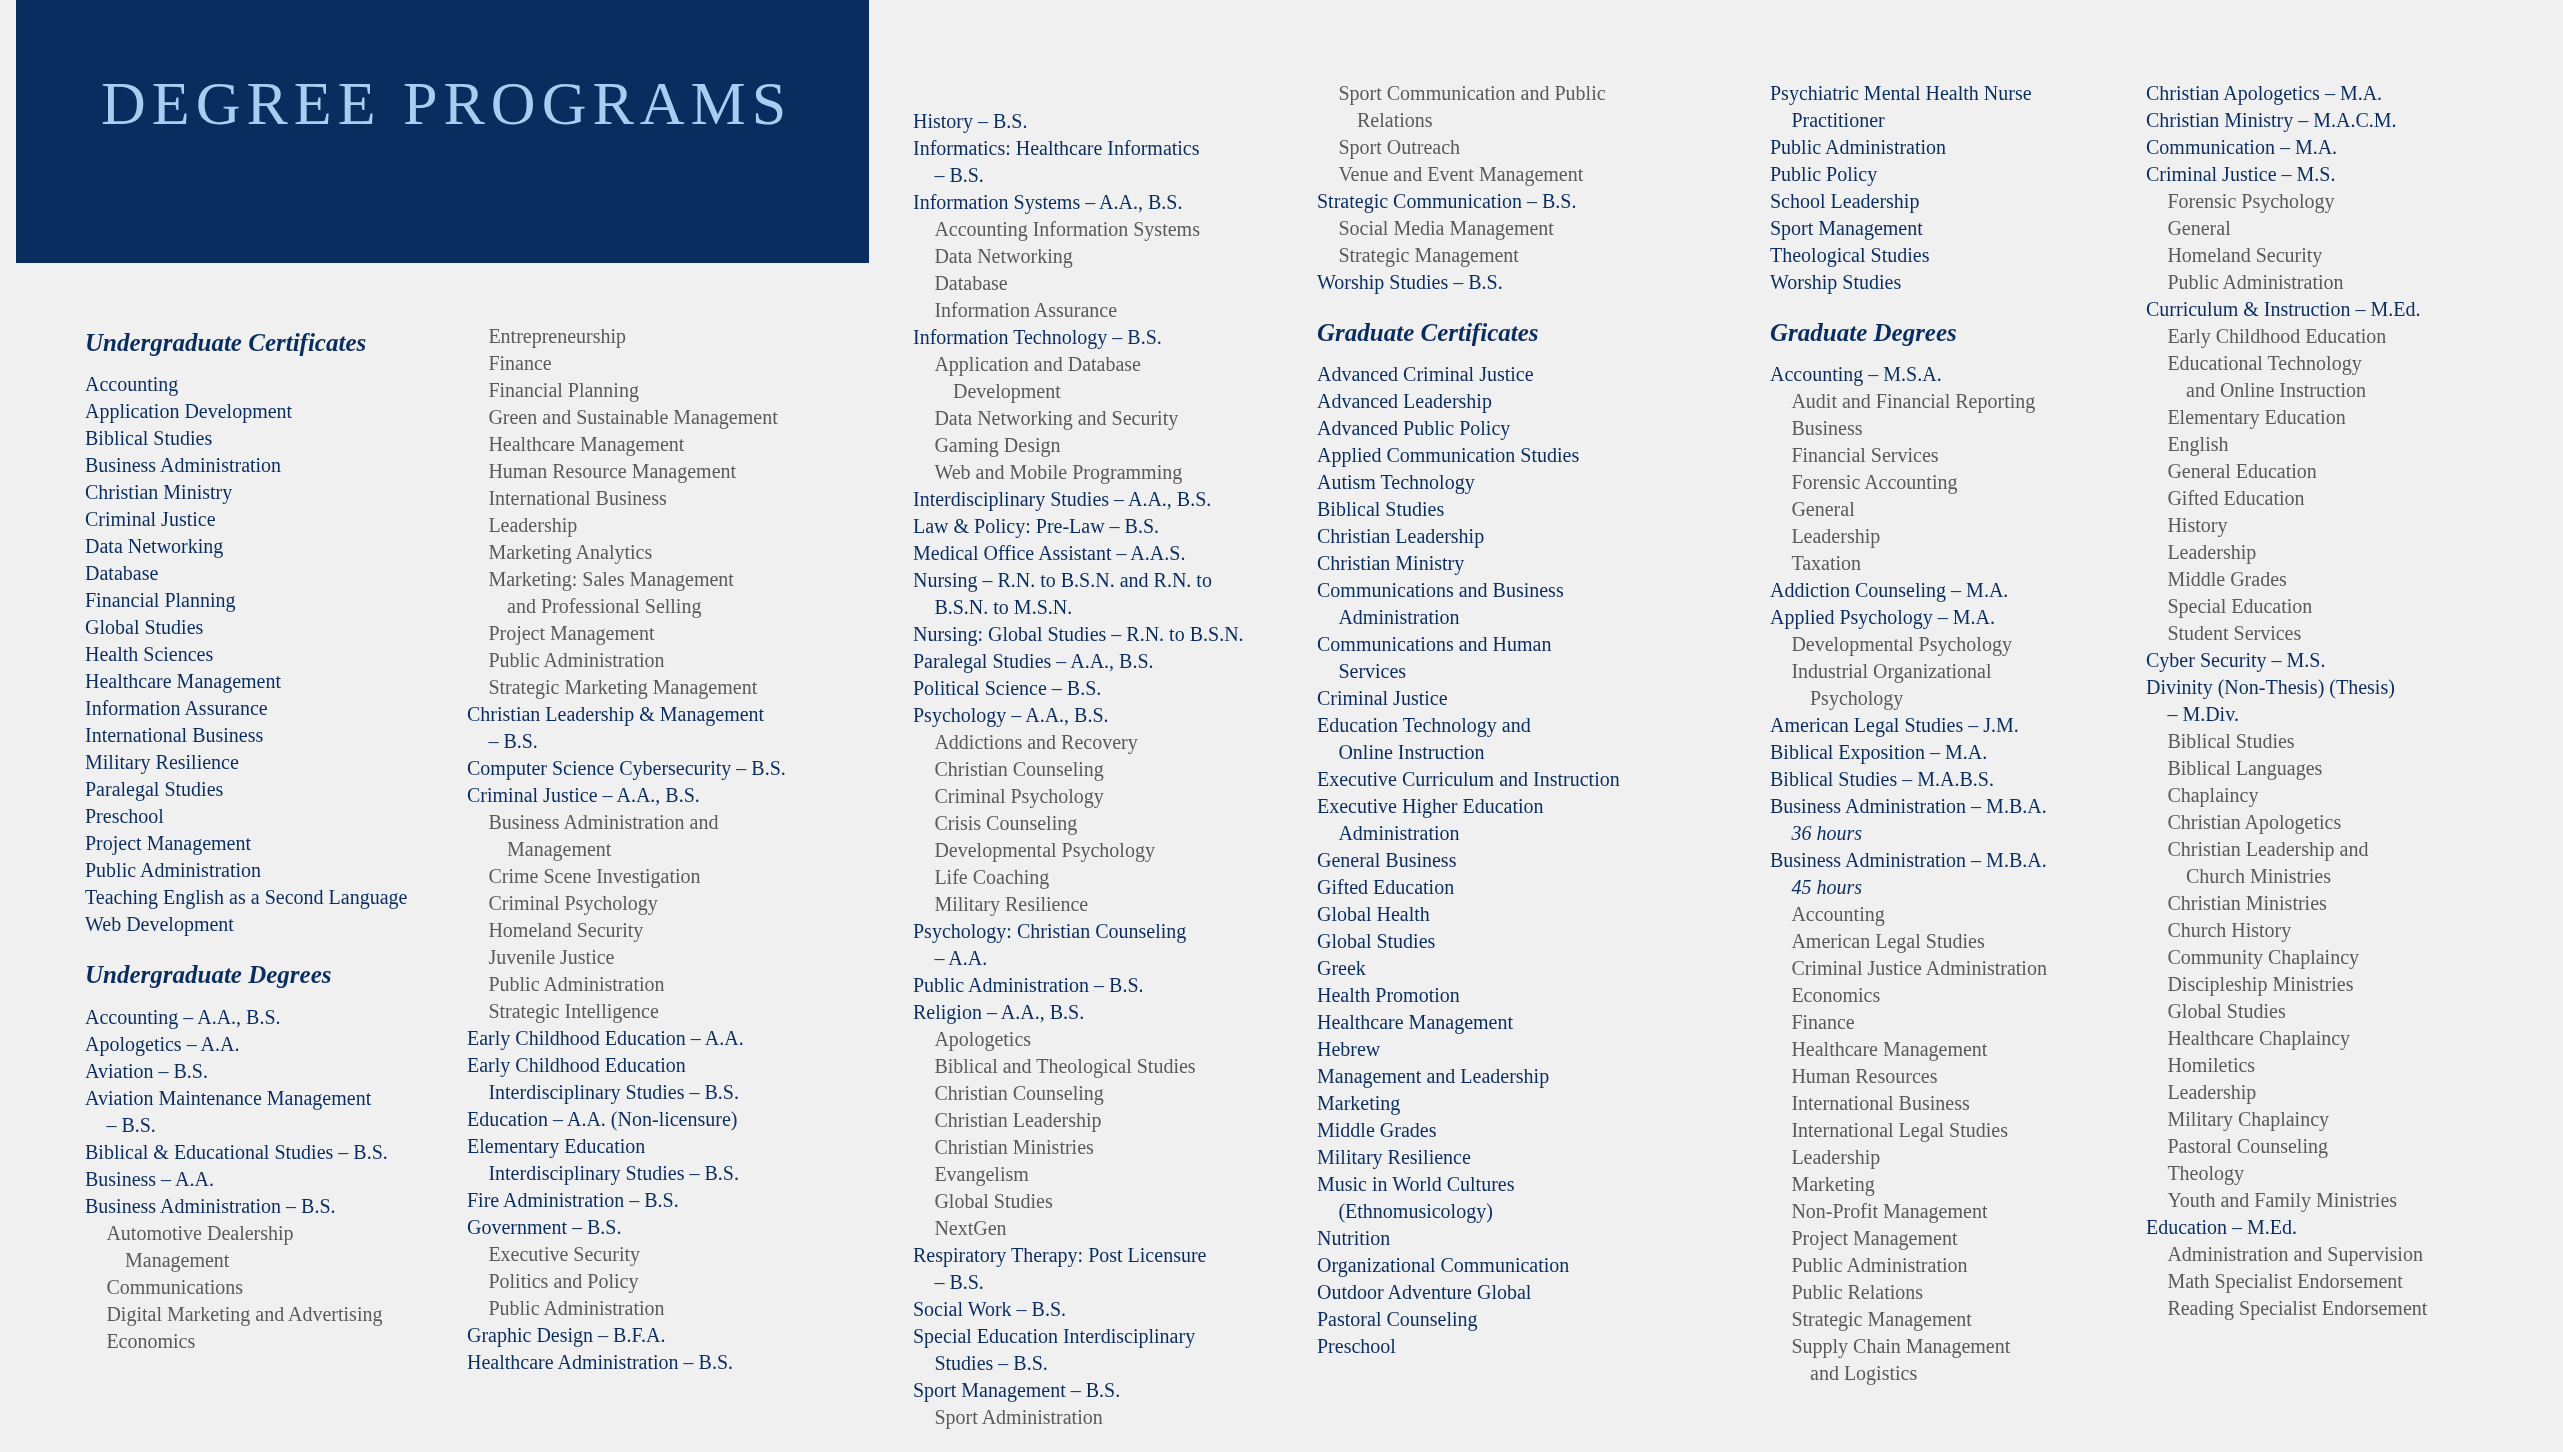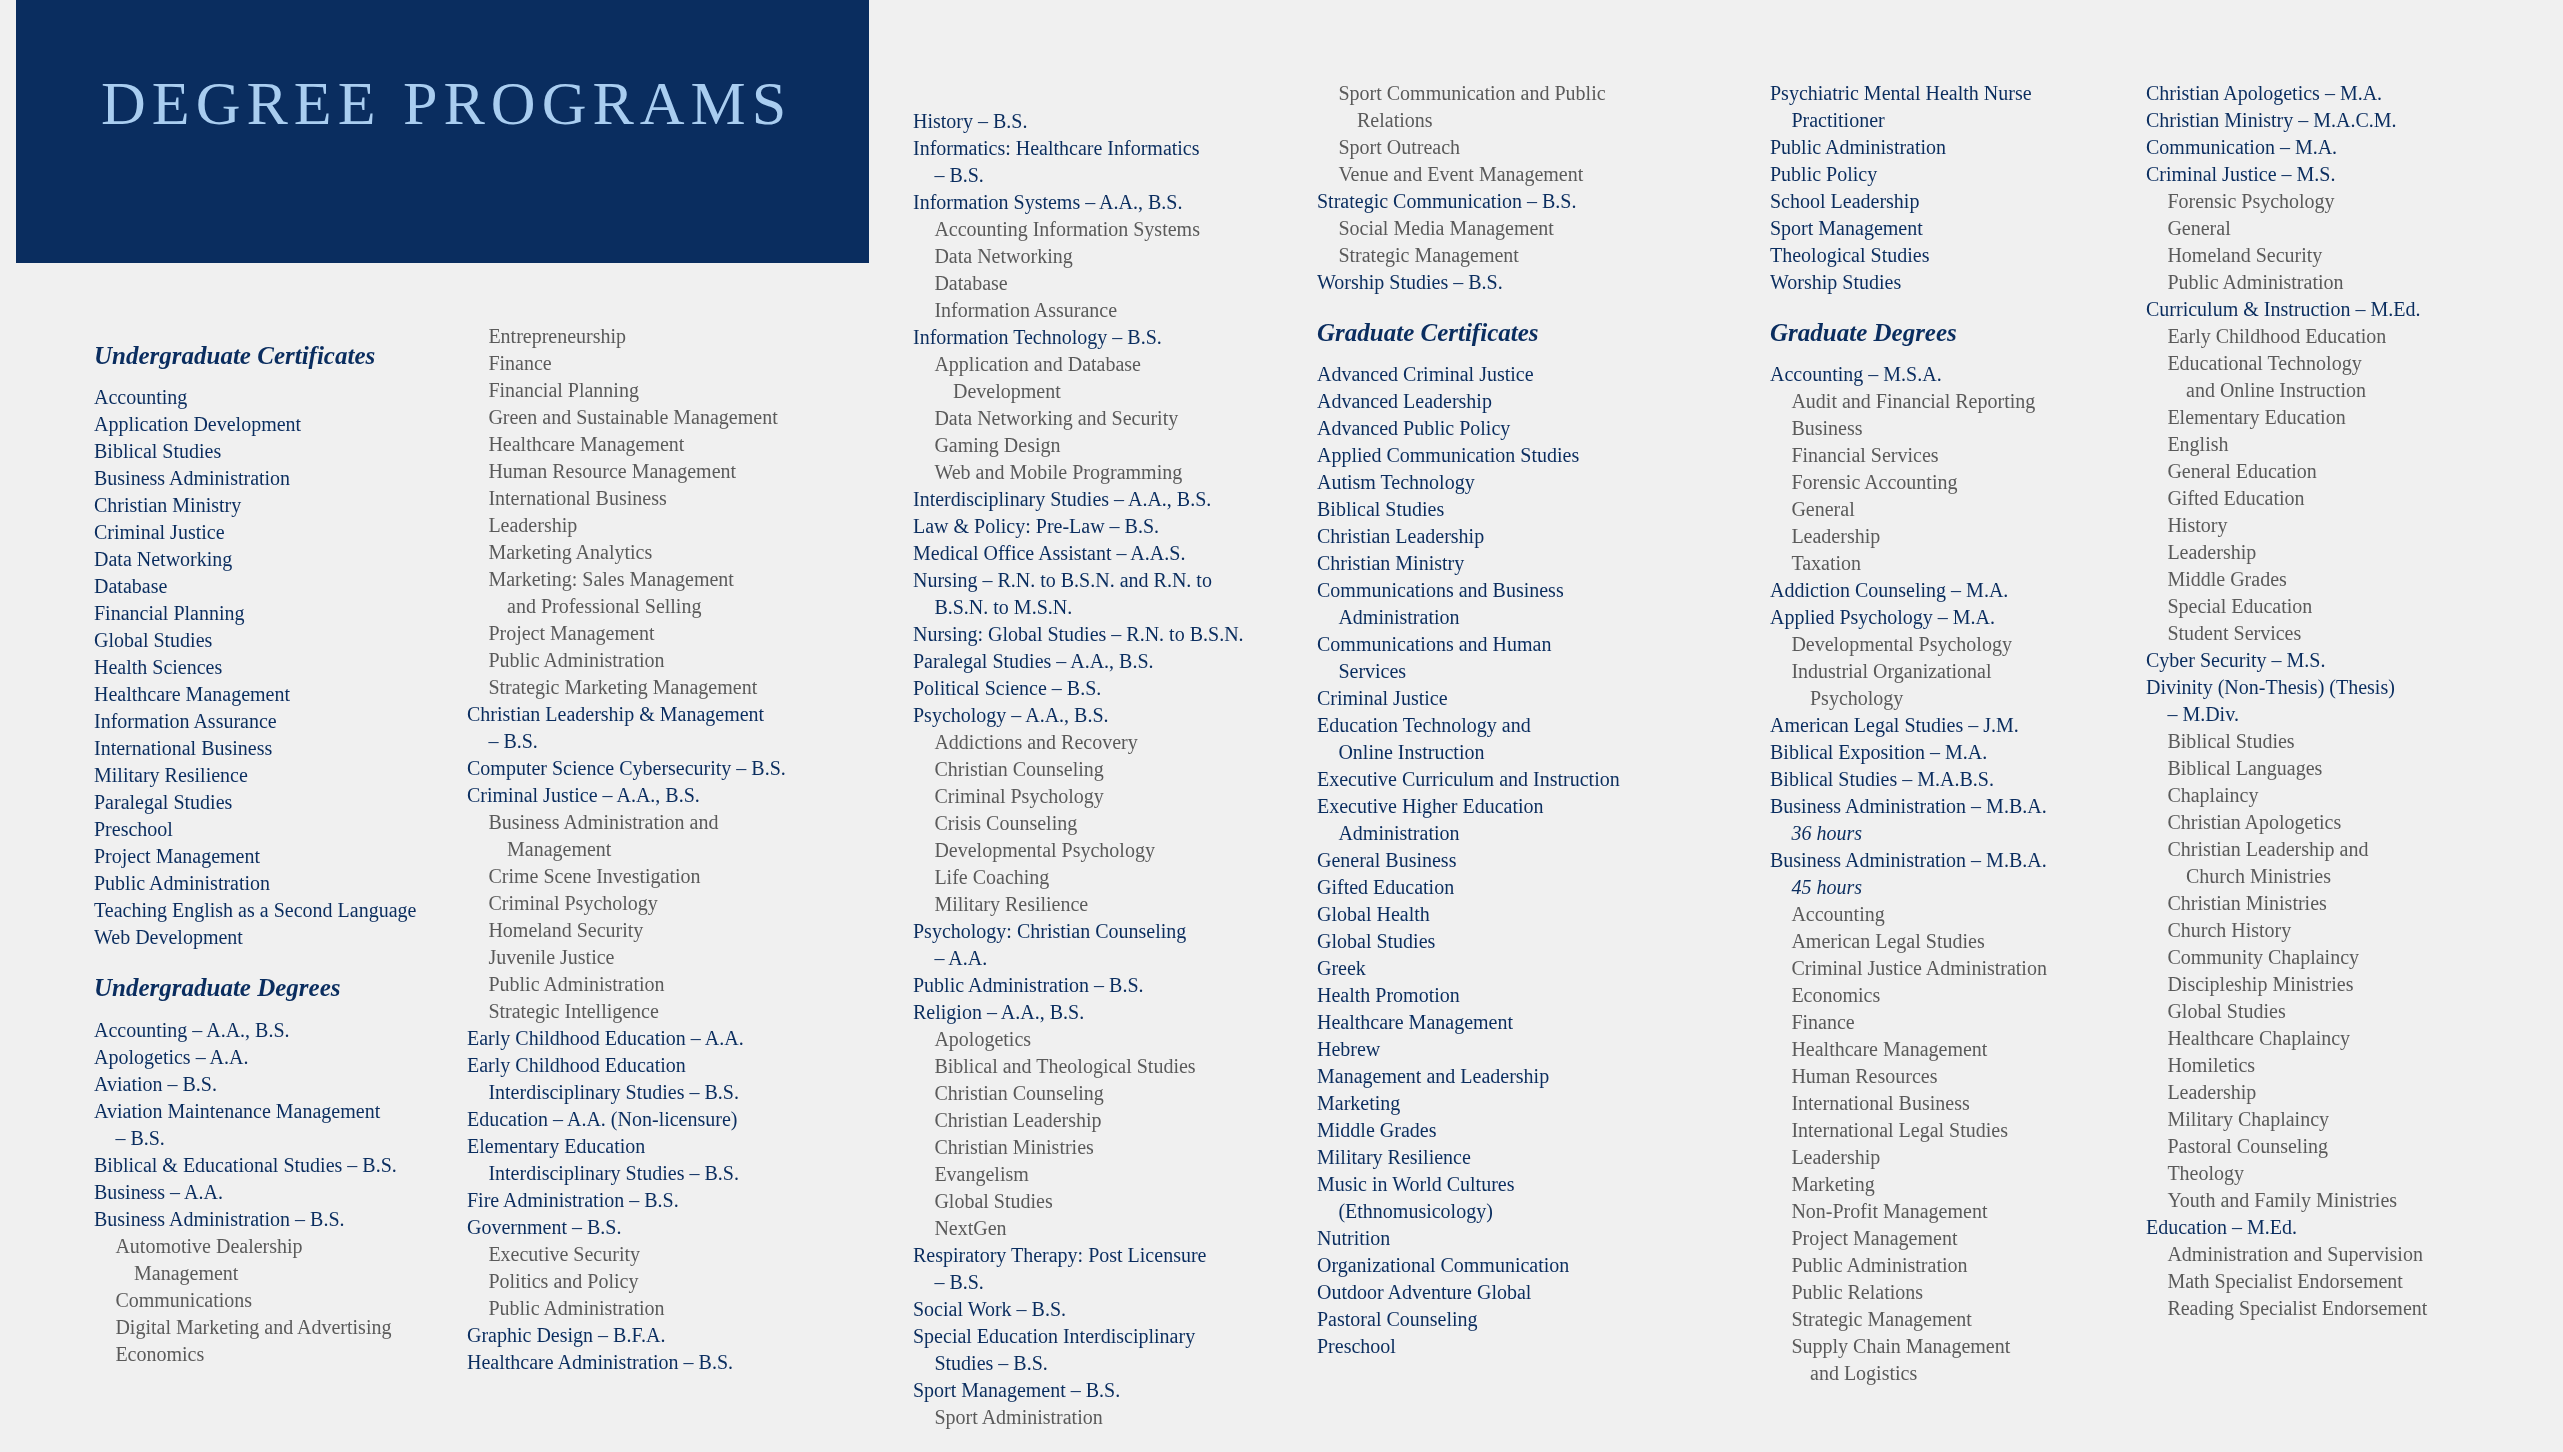"Undergraduate Certificates" div.col { margin-left: 9px -> none; top: 338px -> 325px }
